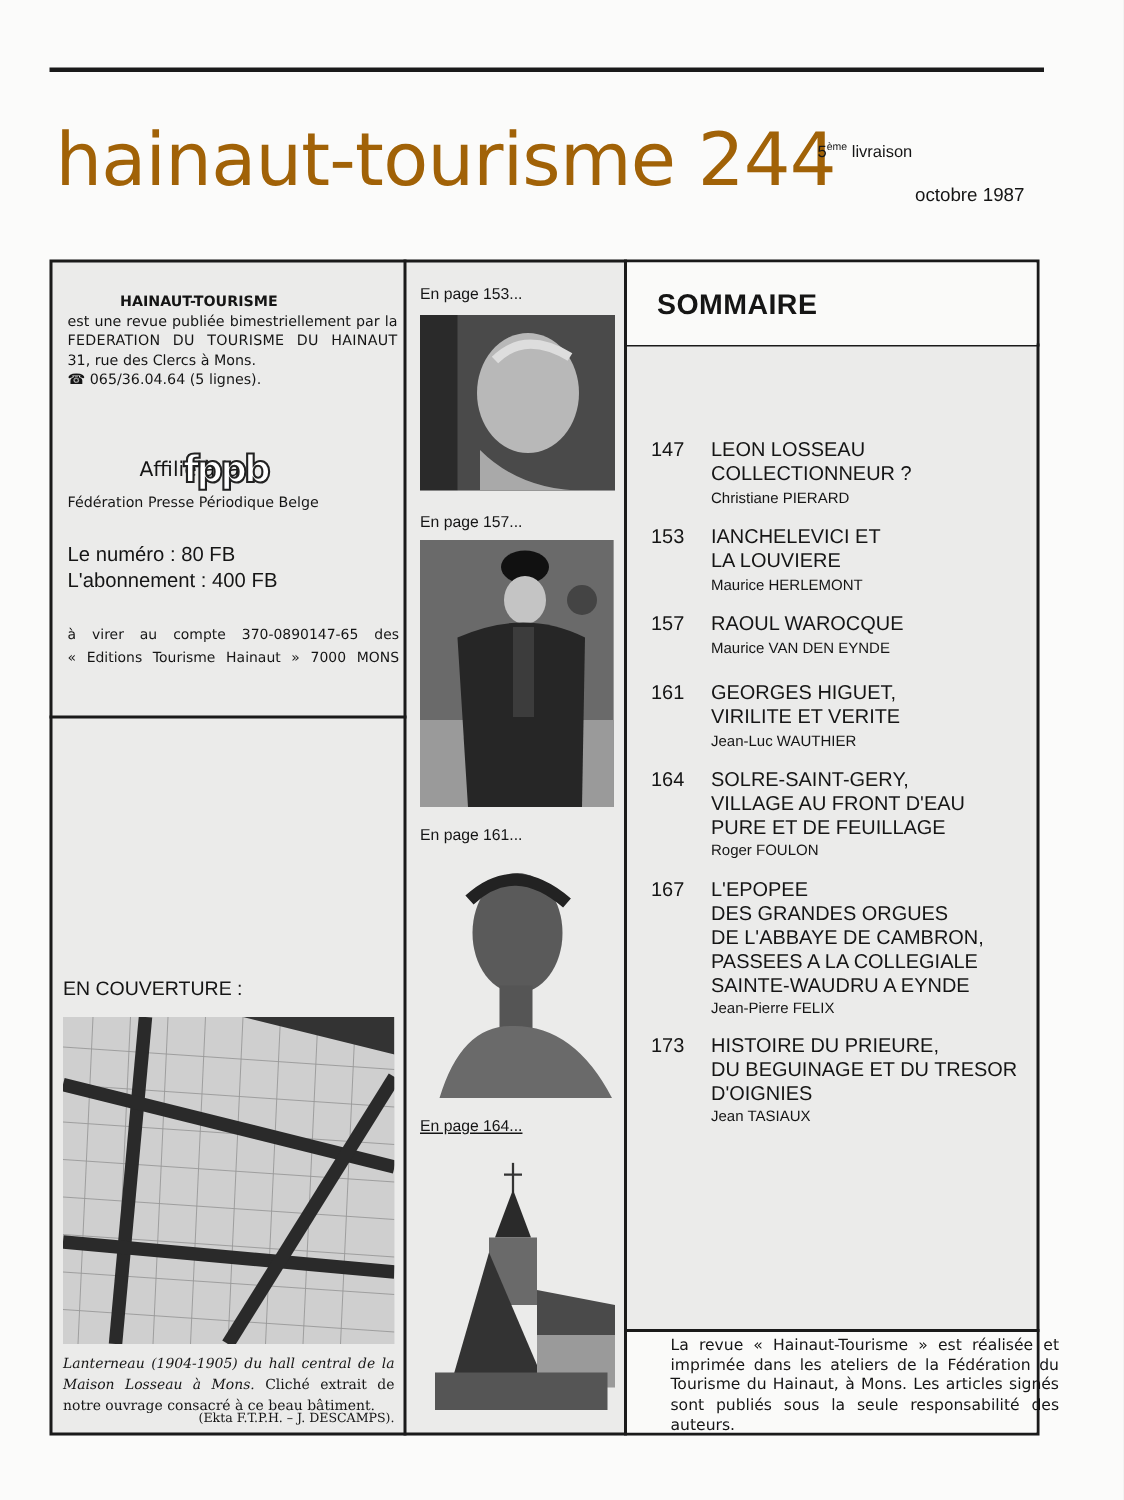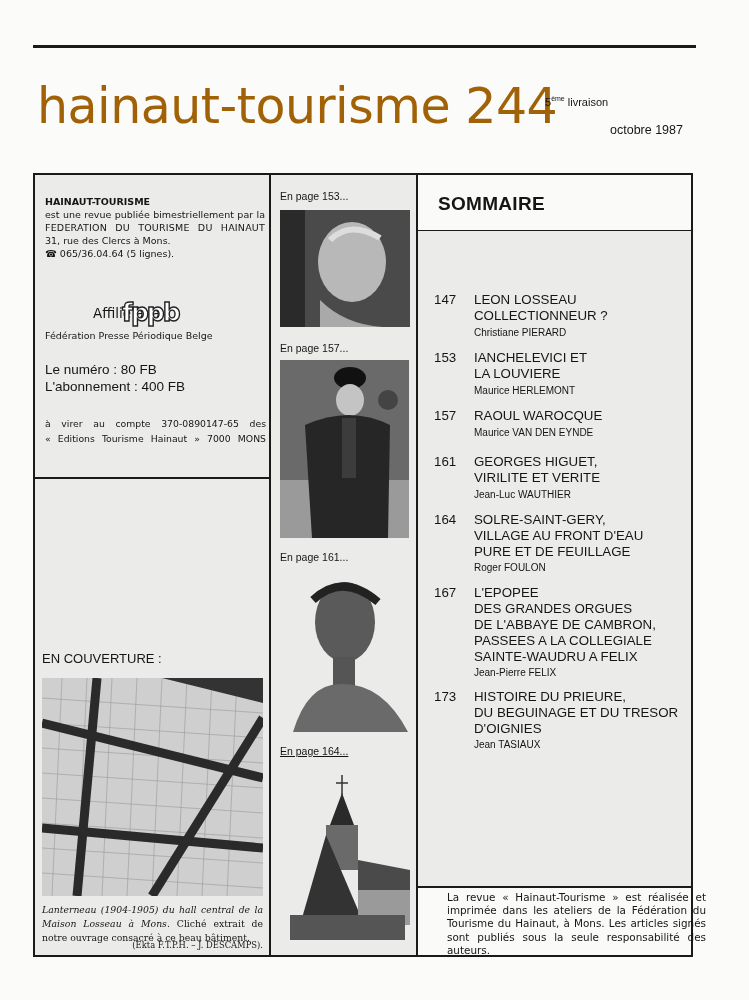"HAINAUT-TOURISME" .info-box .title { margin-left: none -> 35px }
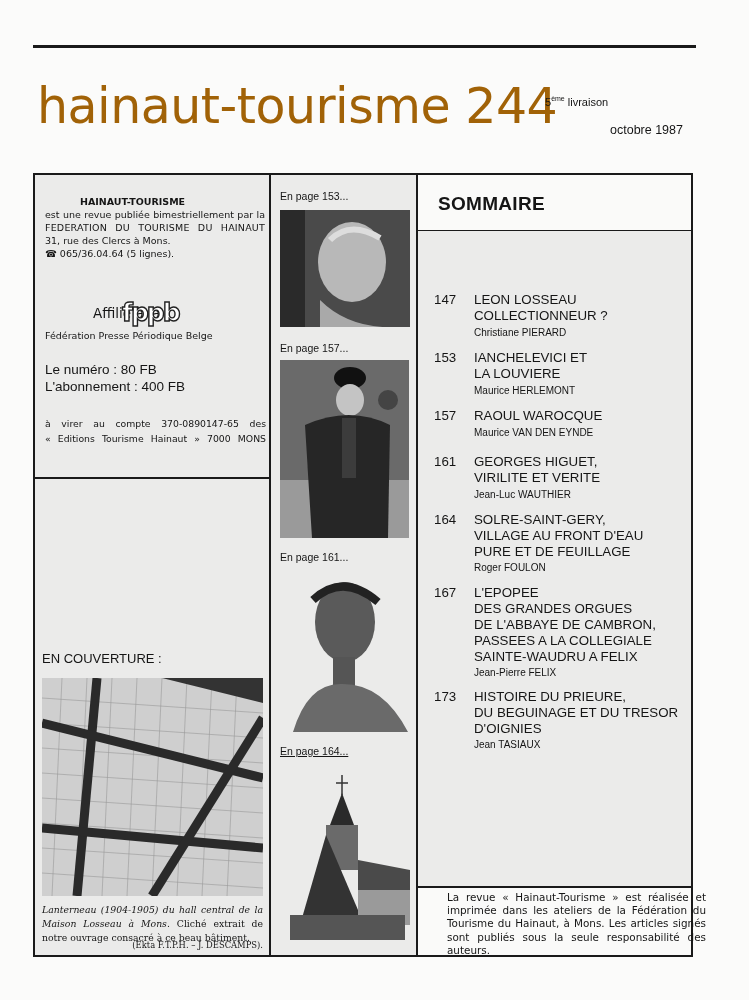"SAINTE-WAUDRU A FELIX" div { text: FELIX -> EYNDE }
